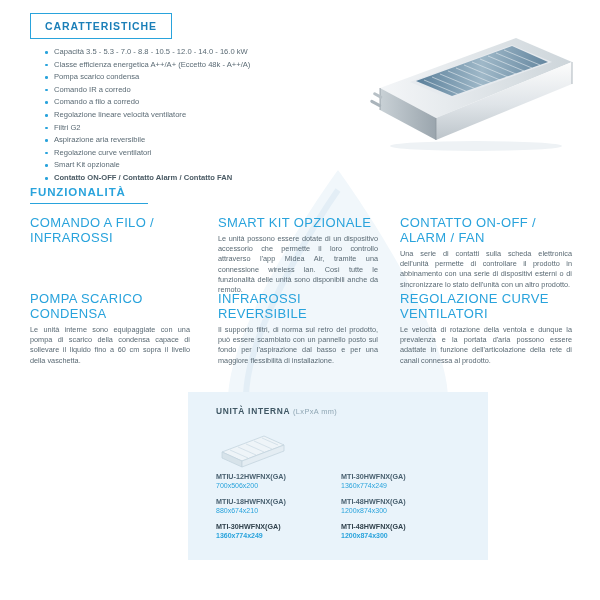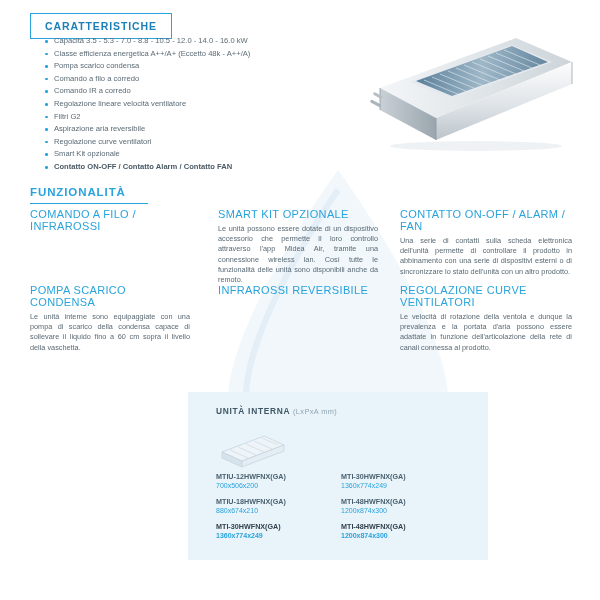"Capacità 3.5 - 5.3 -" .bullets { top: 35px -> 46px }
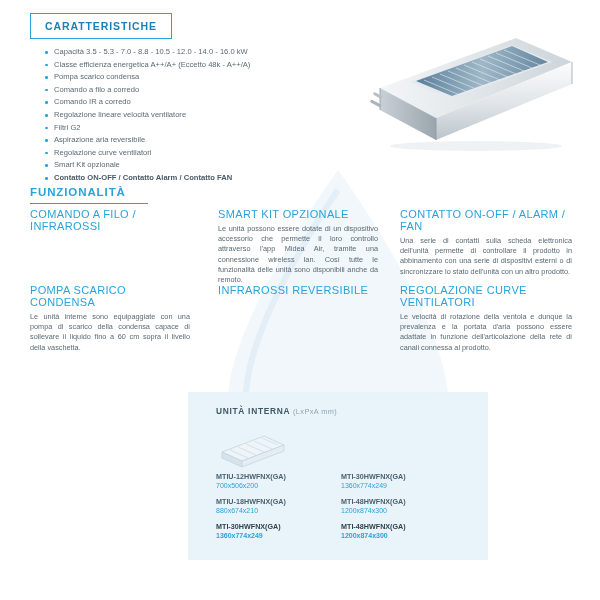"Comando a filo a corredo" li { order: before "Comando IR a corredo" -> after "Comando IR a corredo" }
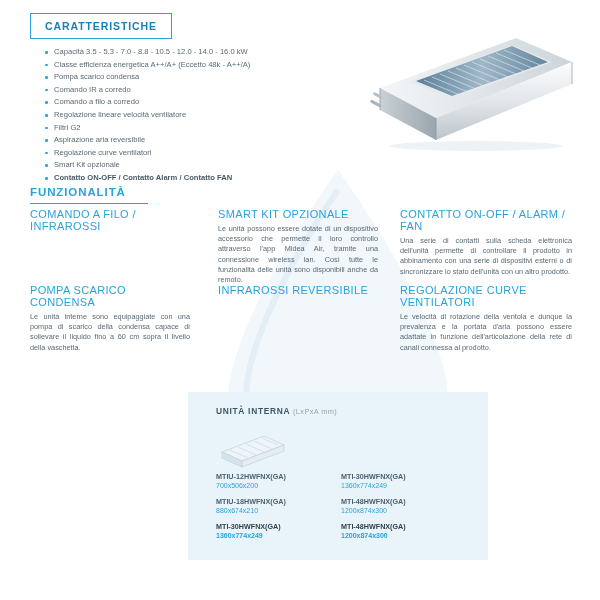"COMANDO A FILO / INFRAROSSI" .col h4 { font-size: 11px -> 13px; margin: 1px 0 4px 0 -> 8px 0 4px 0 }
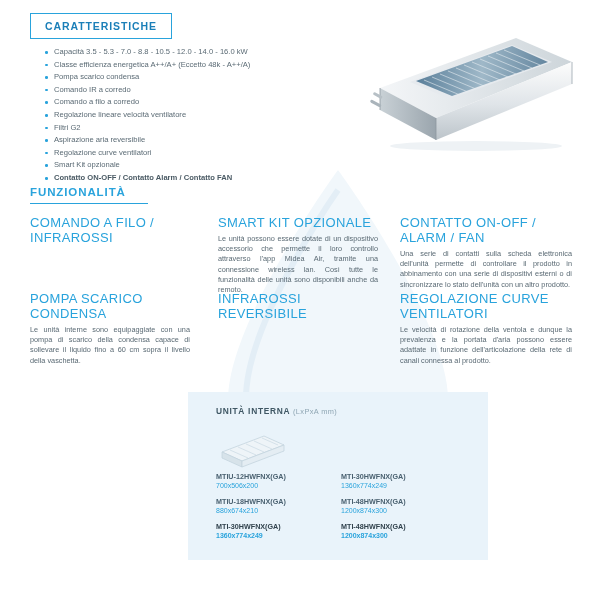"Il supporto filtri, di norma" p { html: none -> <p>Il supporto filtri, di norma sul retro del prodotto, può essere scambiato con un pannello posto sul fondo per l'aspirazione dal basso e per una maggiore flessibilità di installazione.</p> }
